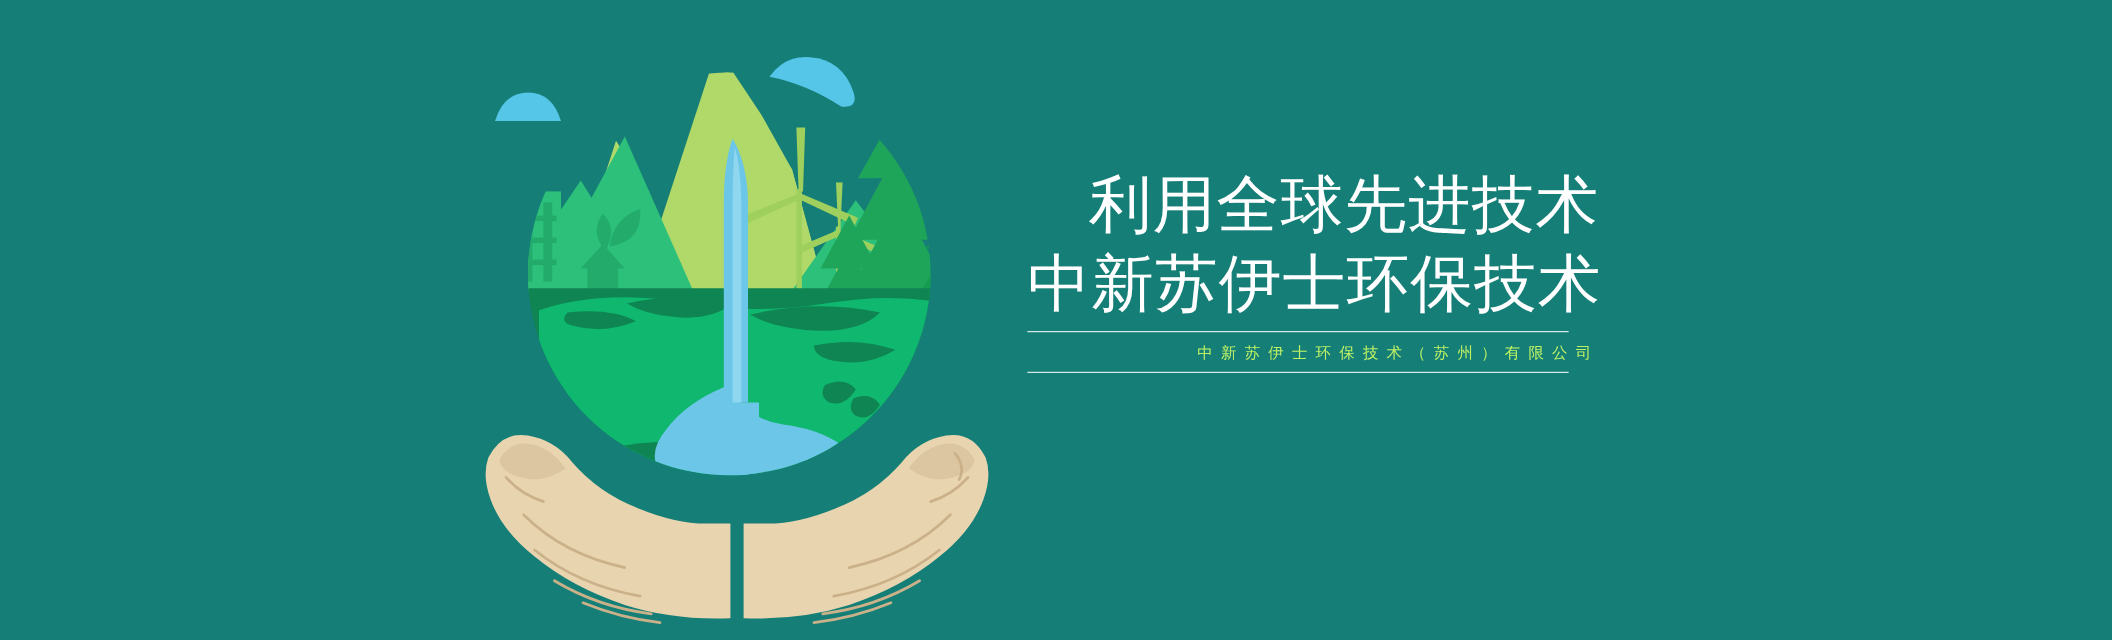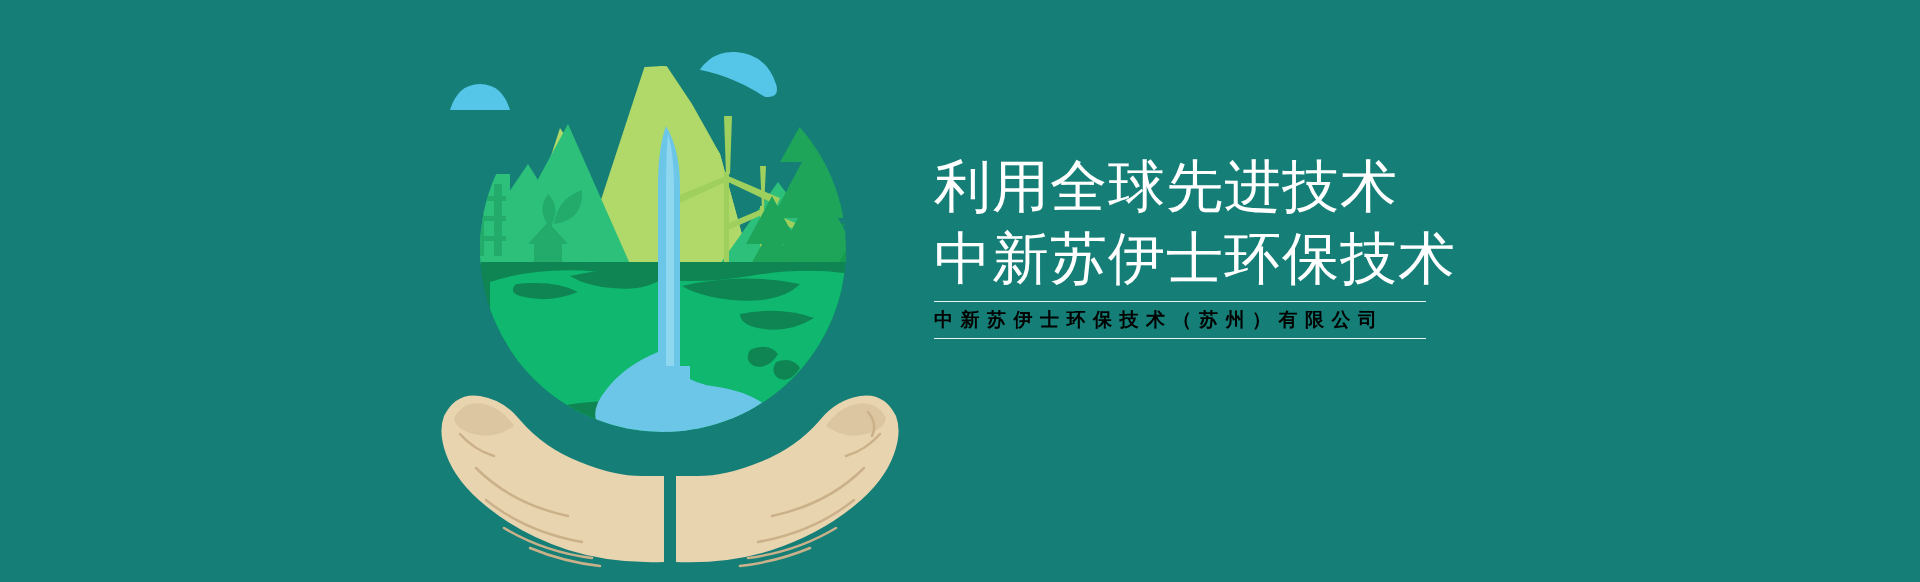"利用全球先进技术" .banner { text-align: none -> right }
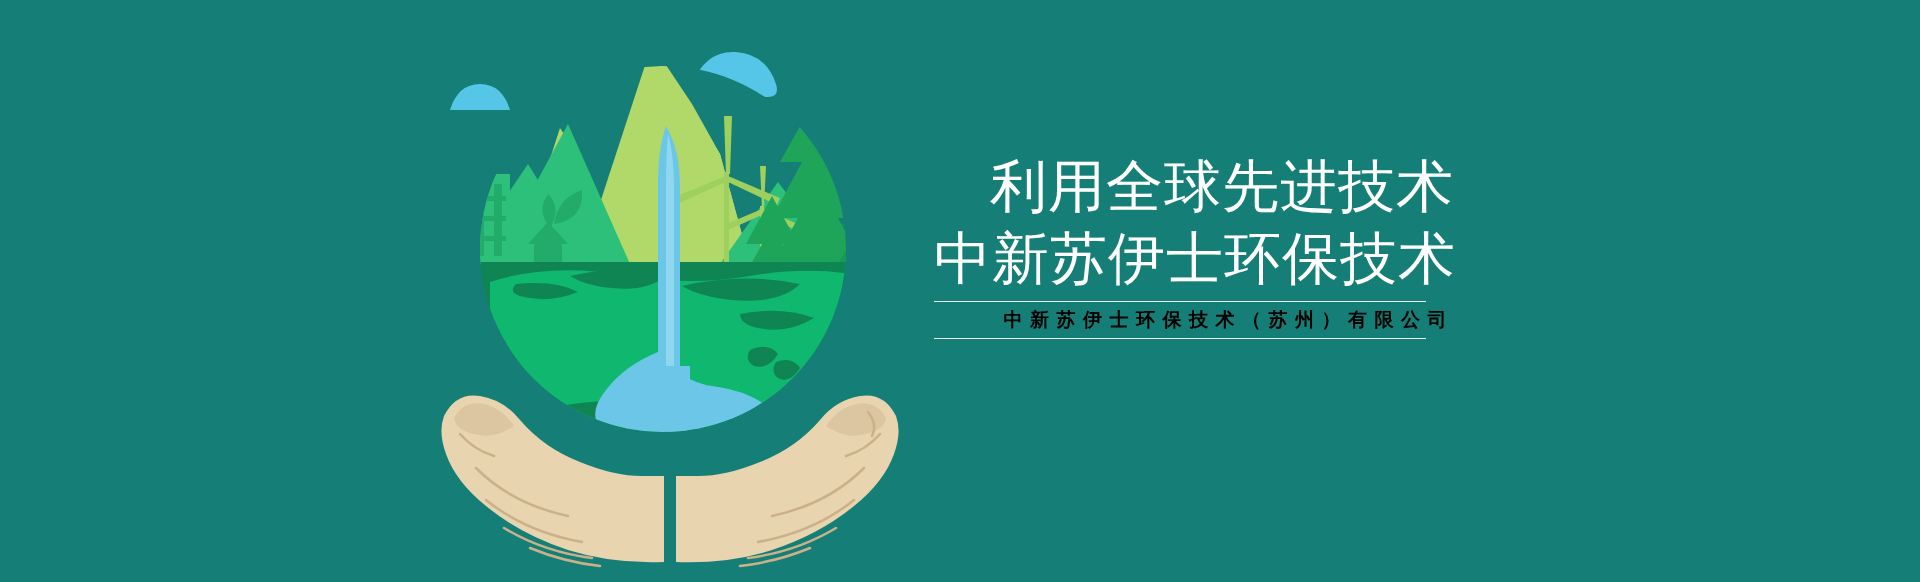"中新苏伊士环保技术（苏州）有限公司" .company { color: #000000 -> #bef264; font-size: 19px -> 14px; font-weight: 700 -> 400 }
